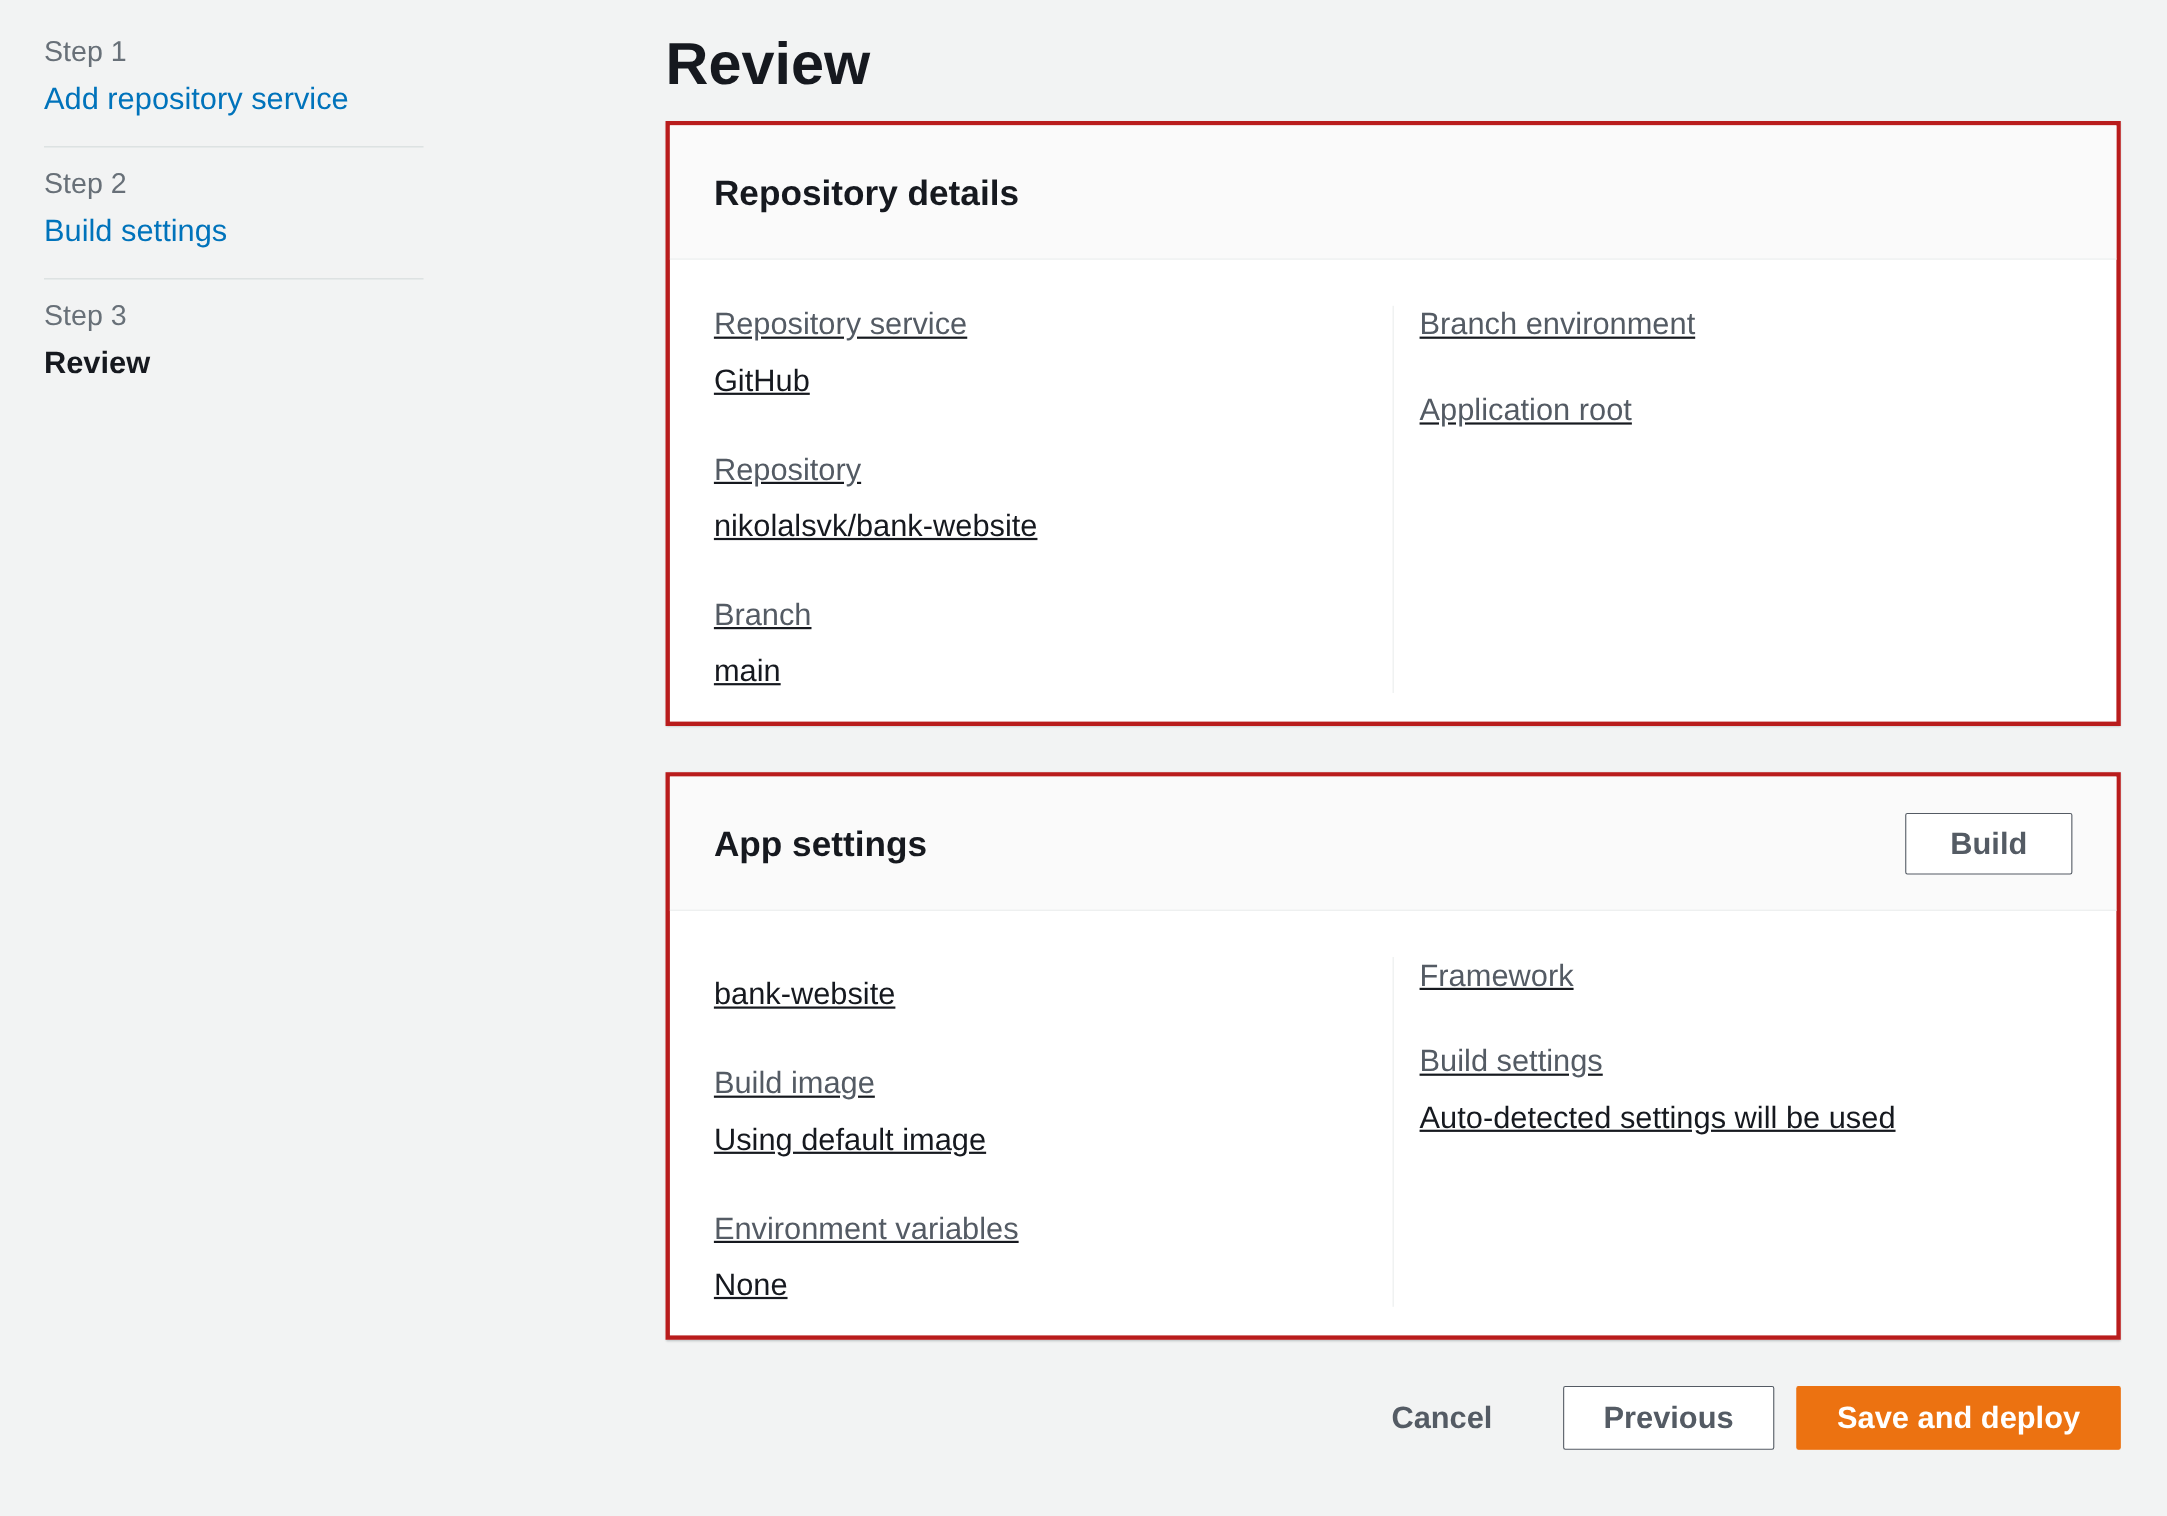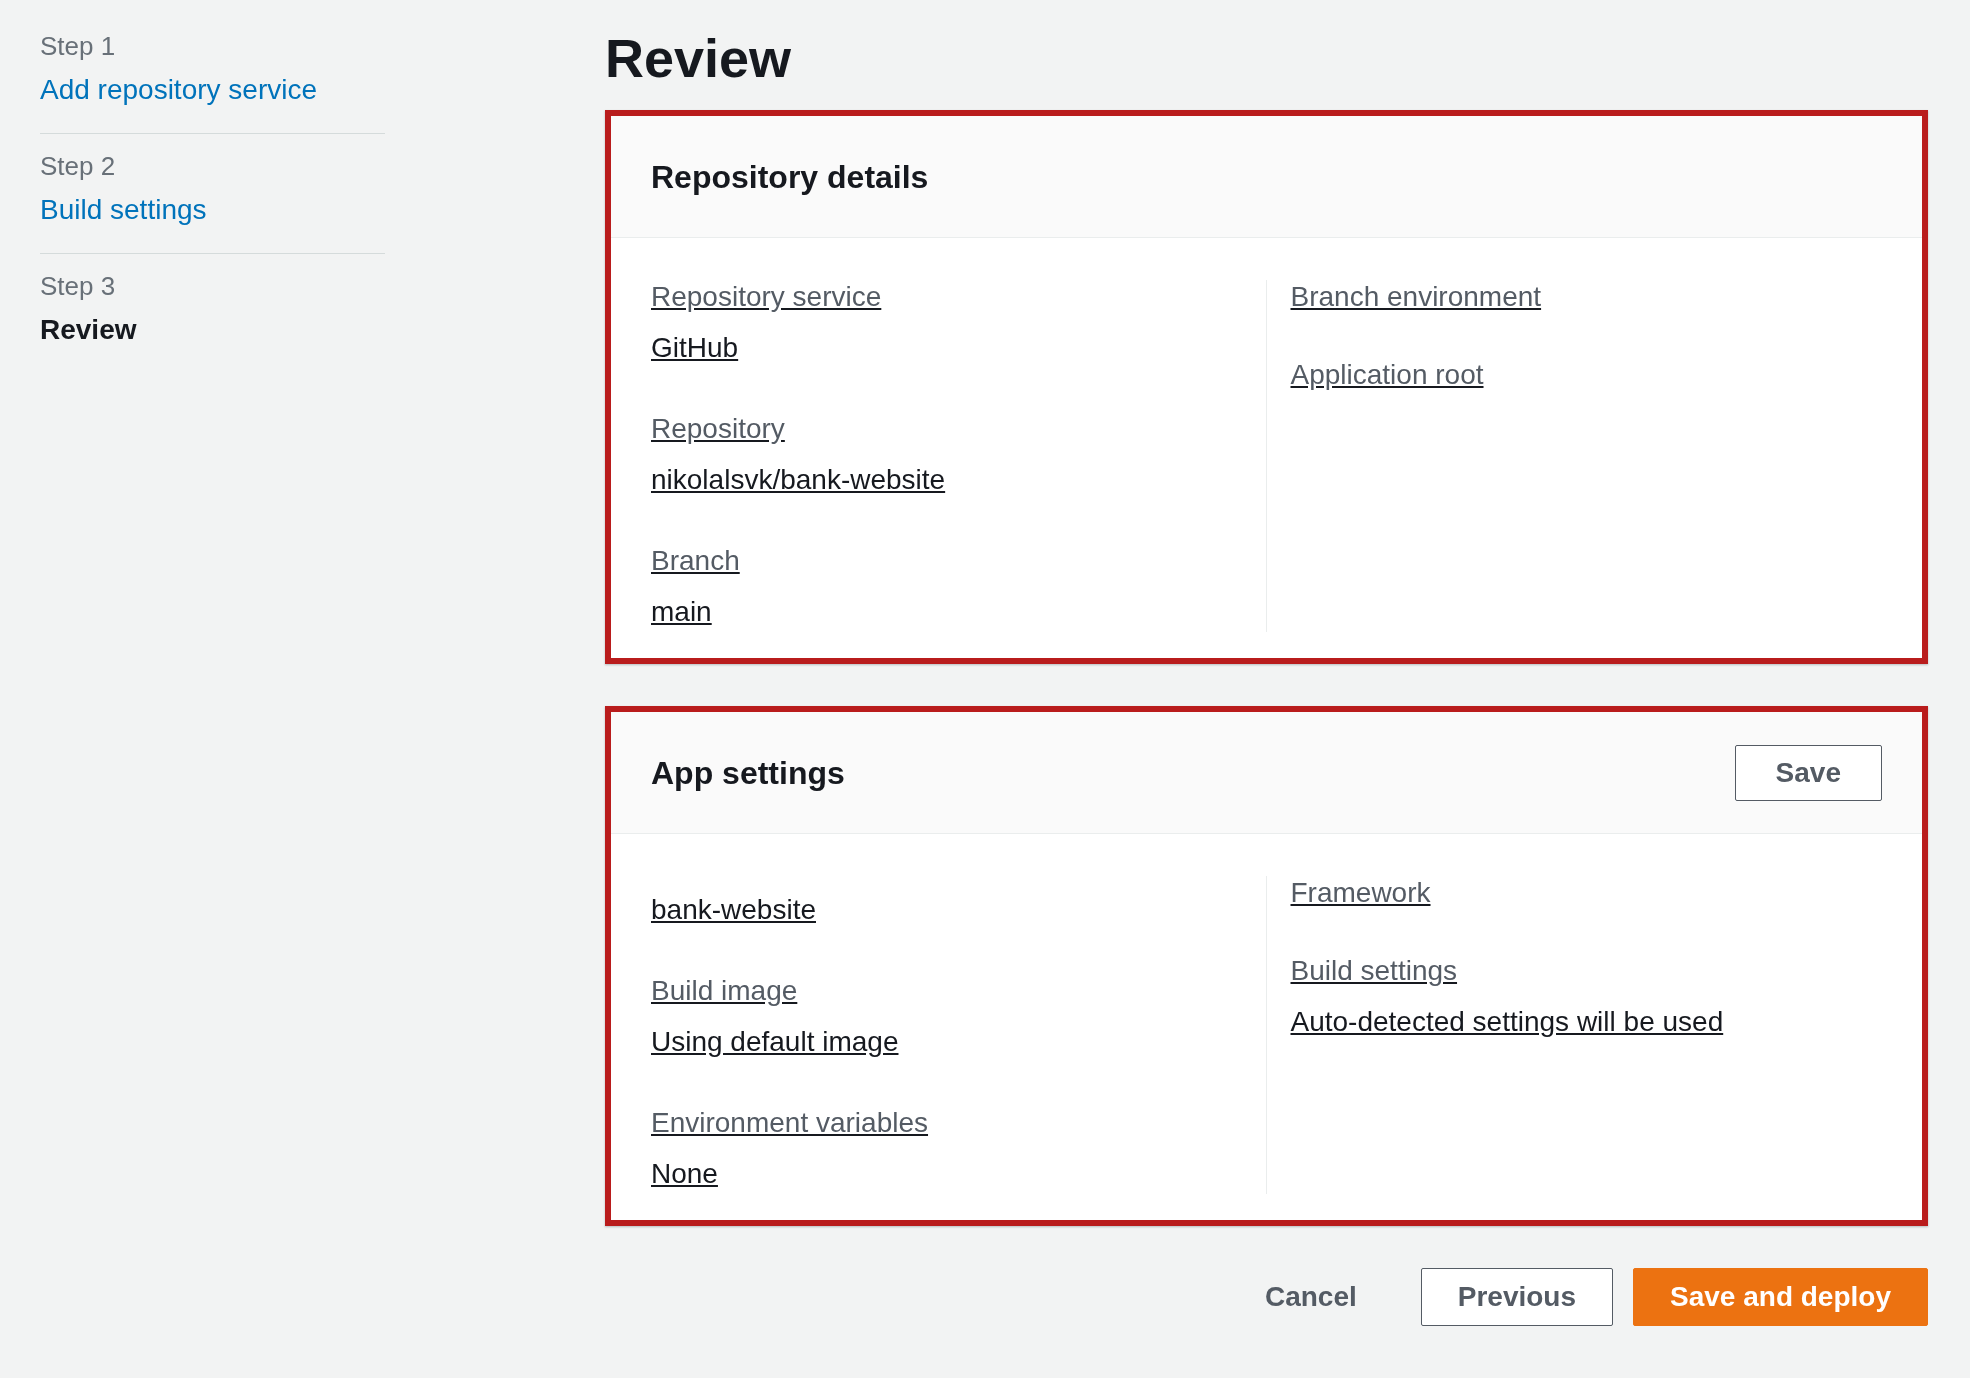"Repository details" .card { border: 6px solid #b91c1c -> 4px solid #b91c1c }
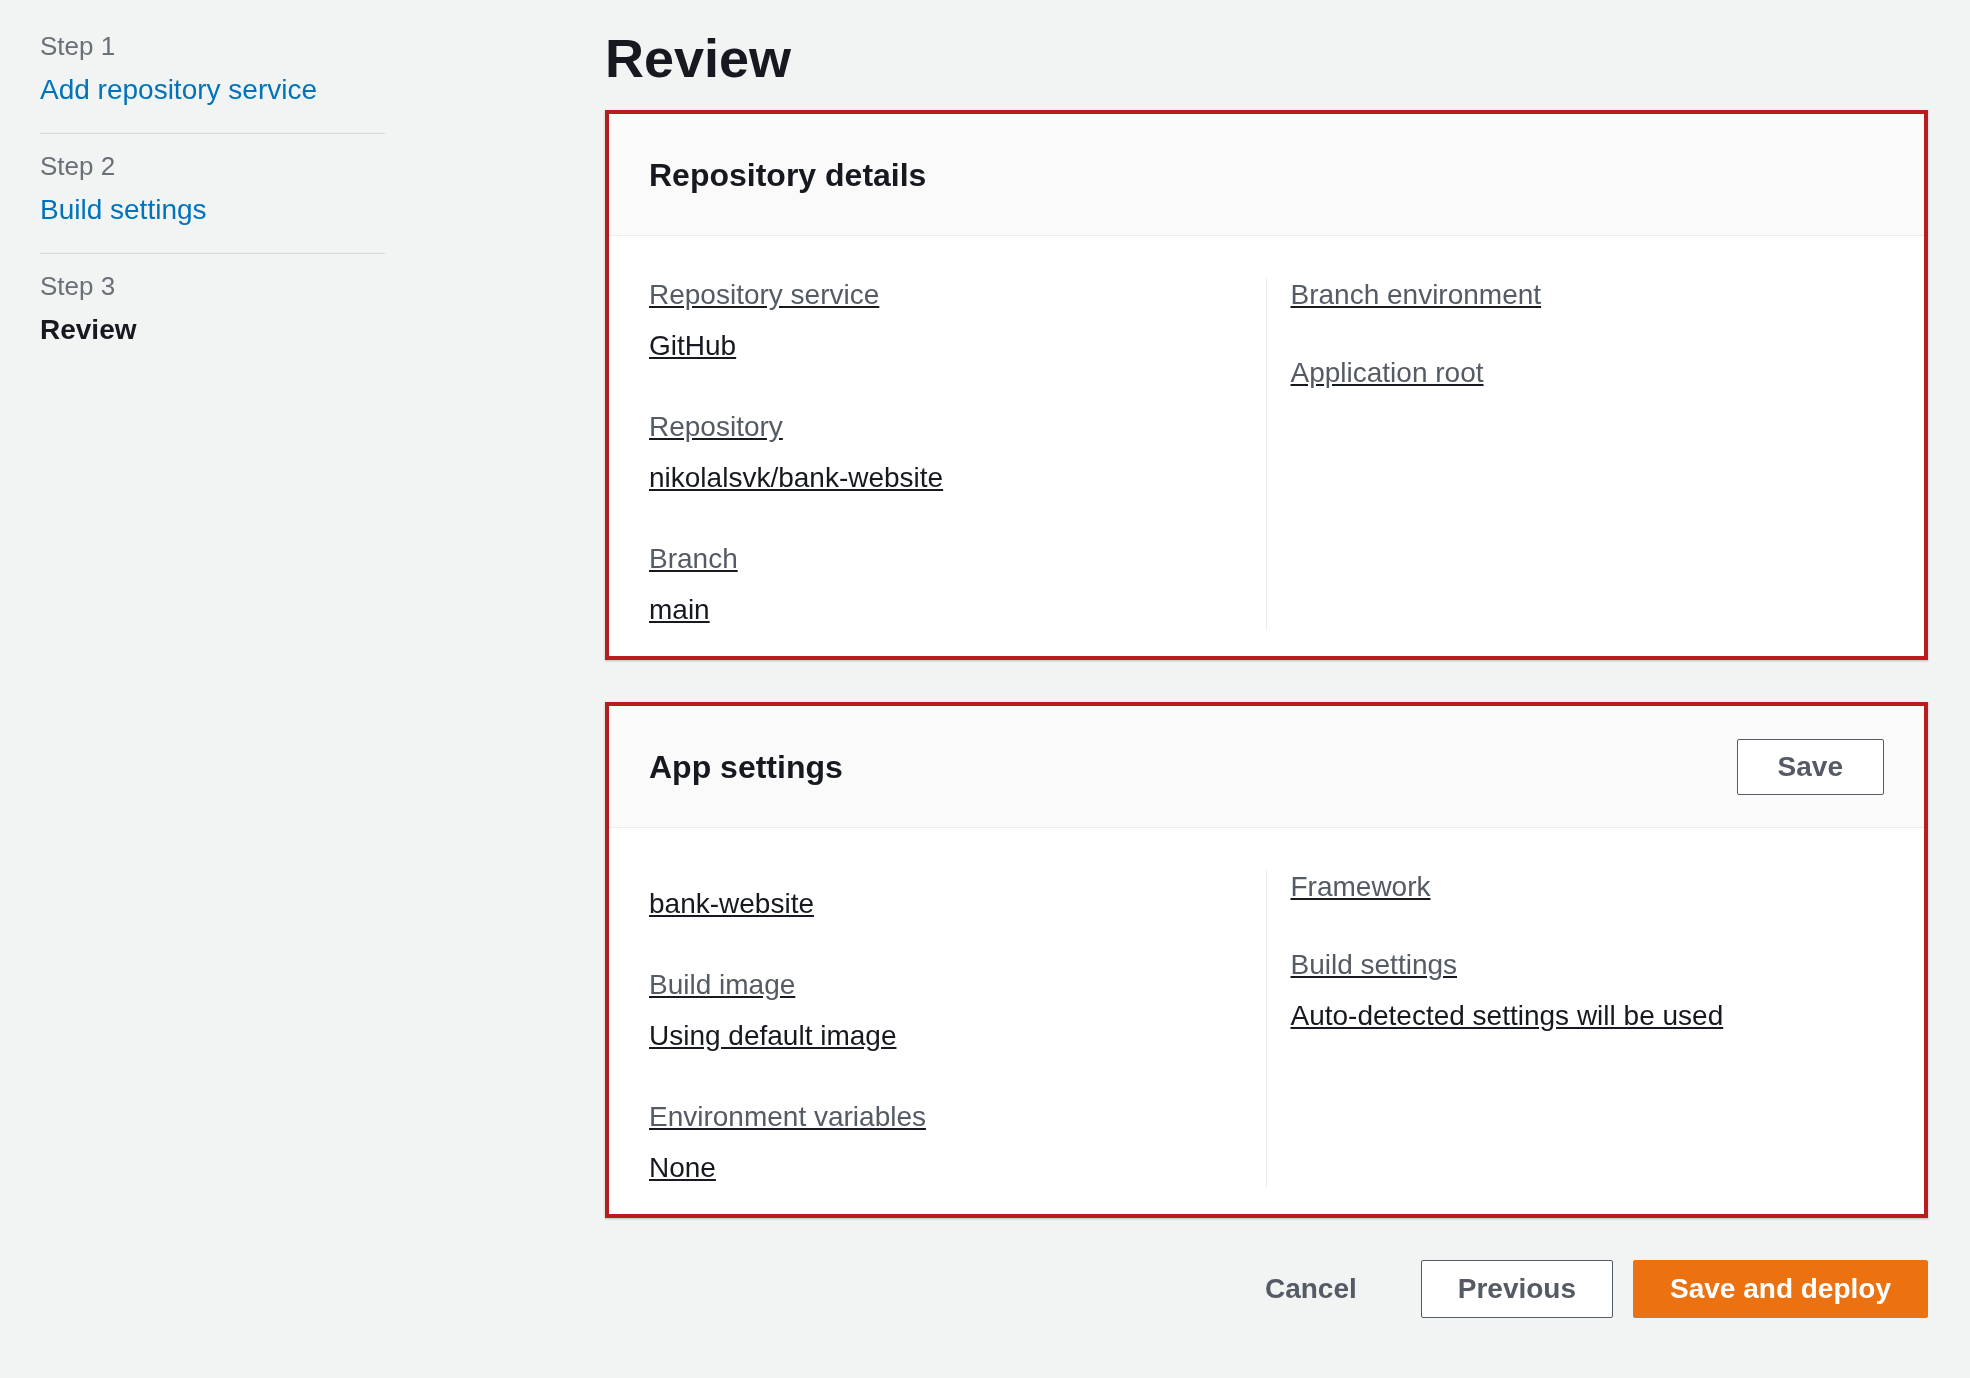"Save" button.btn { text: Save -> Build }
